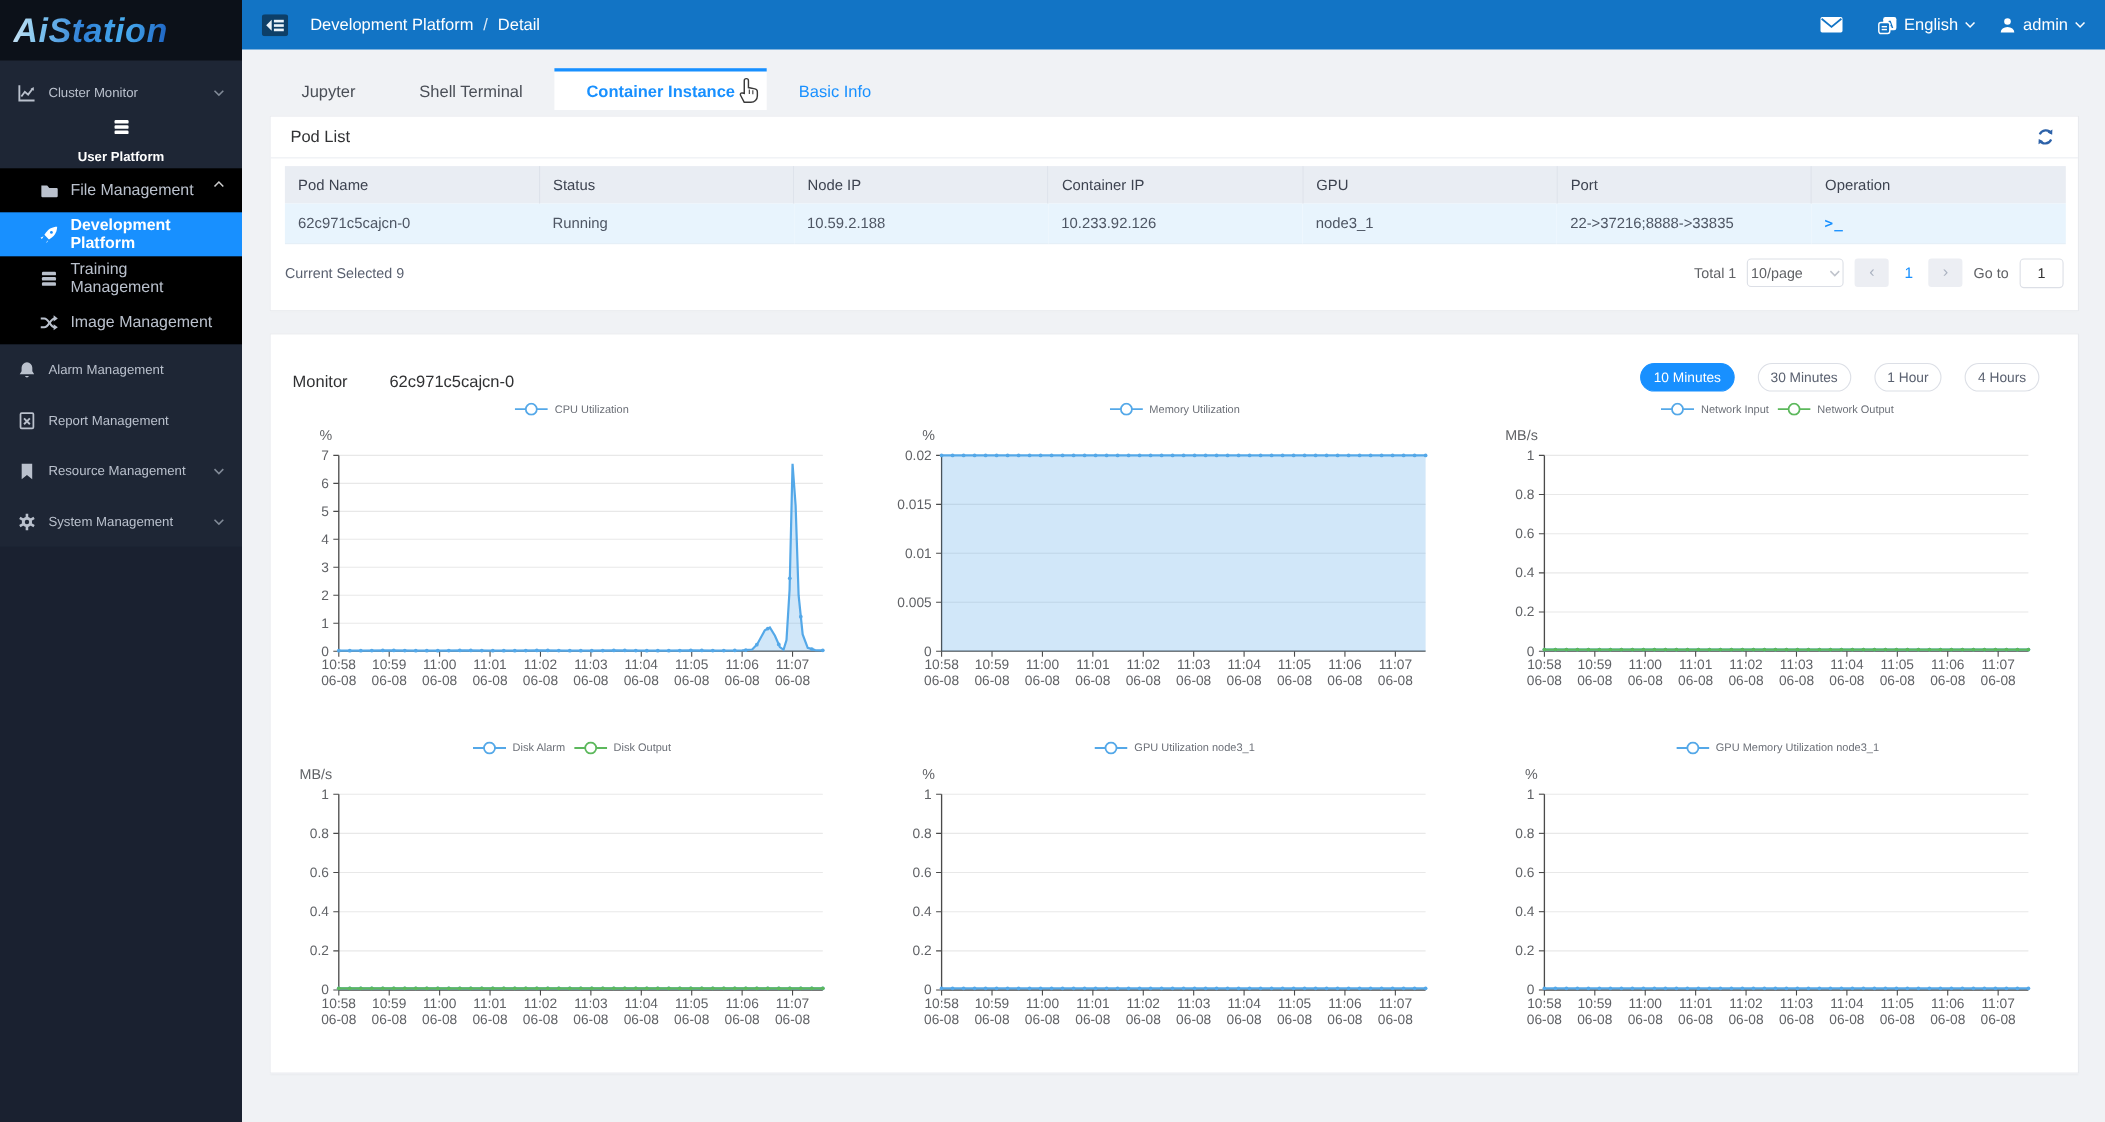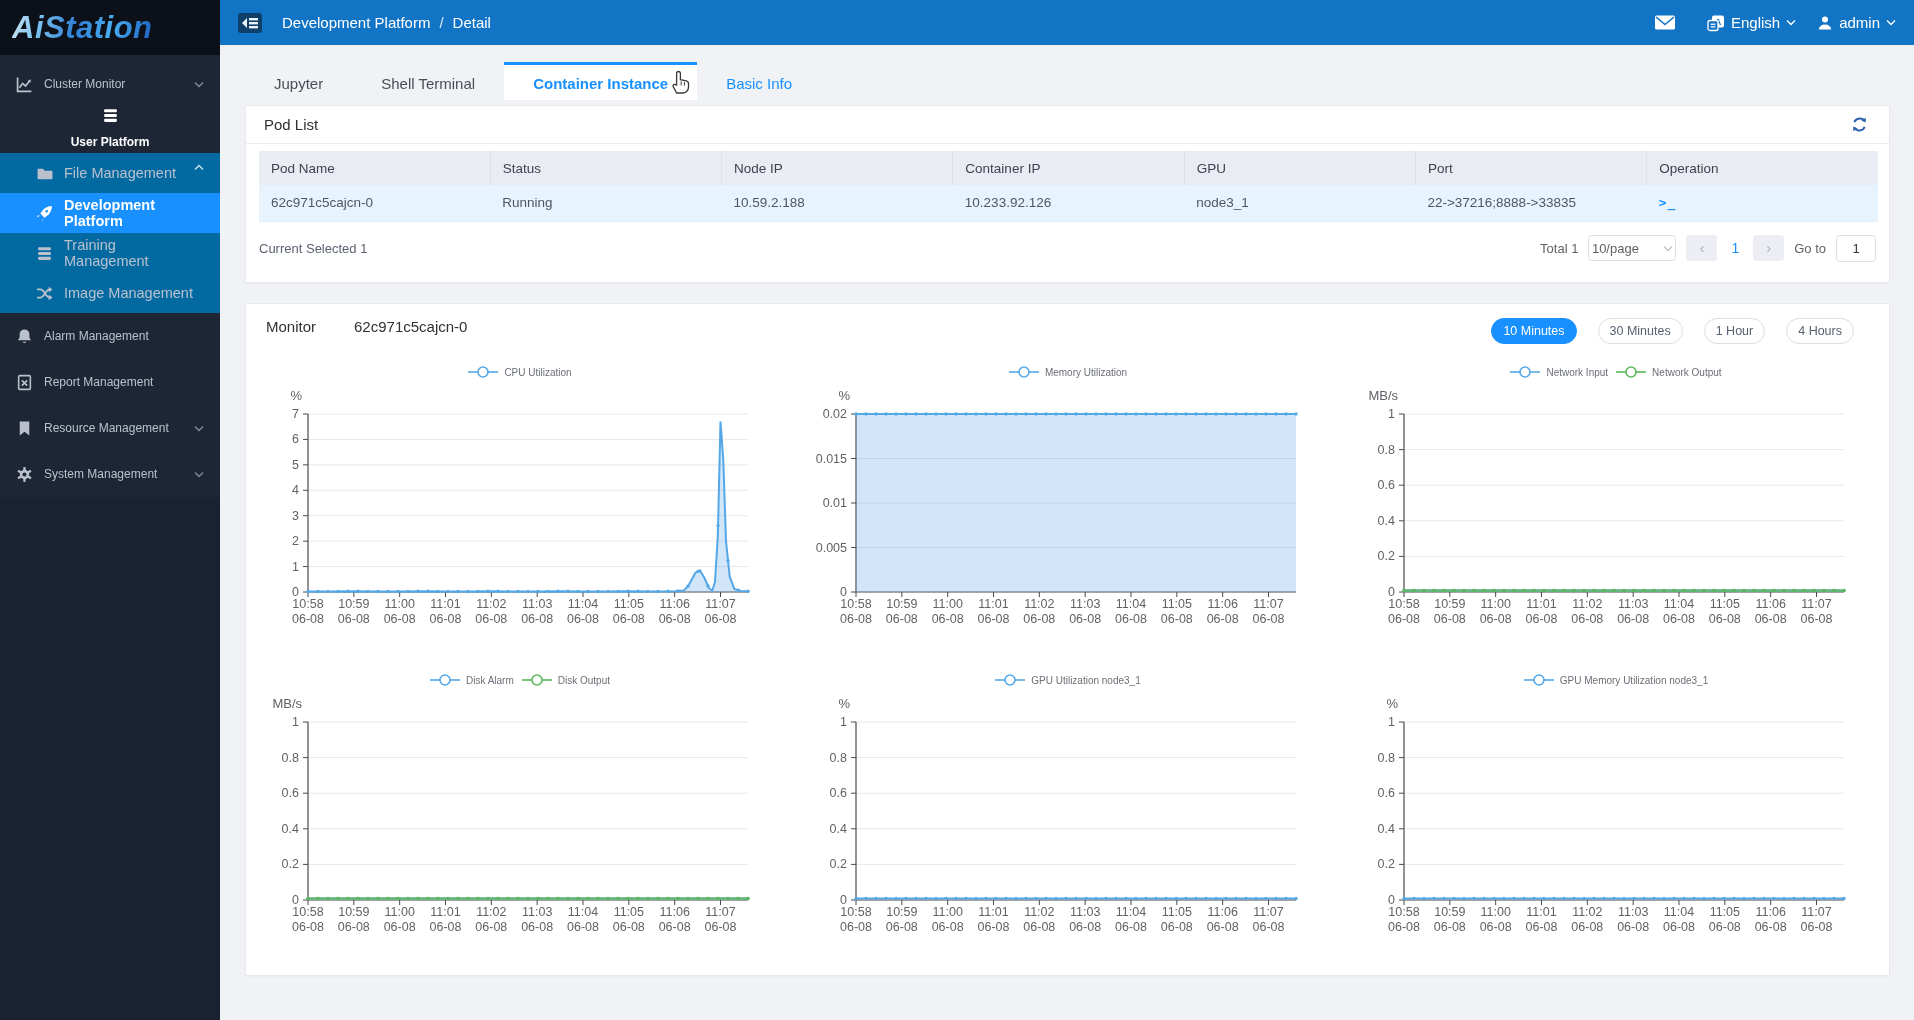"File Management" .submenu { background: #0369a1 -> #000000 }
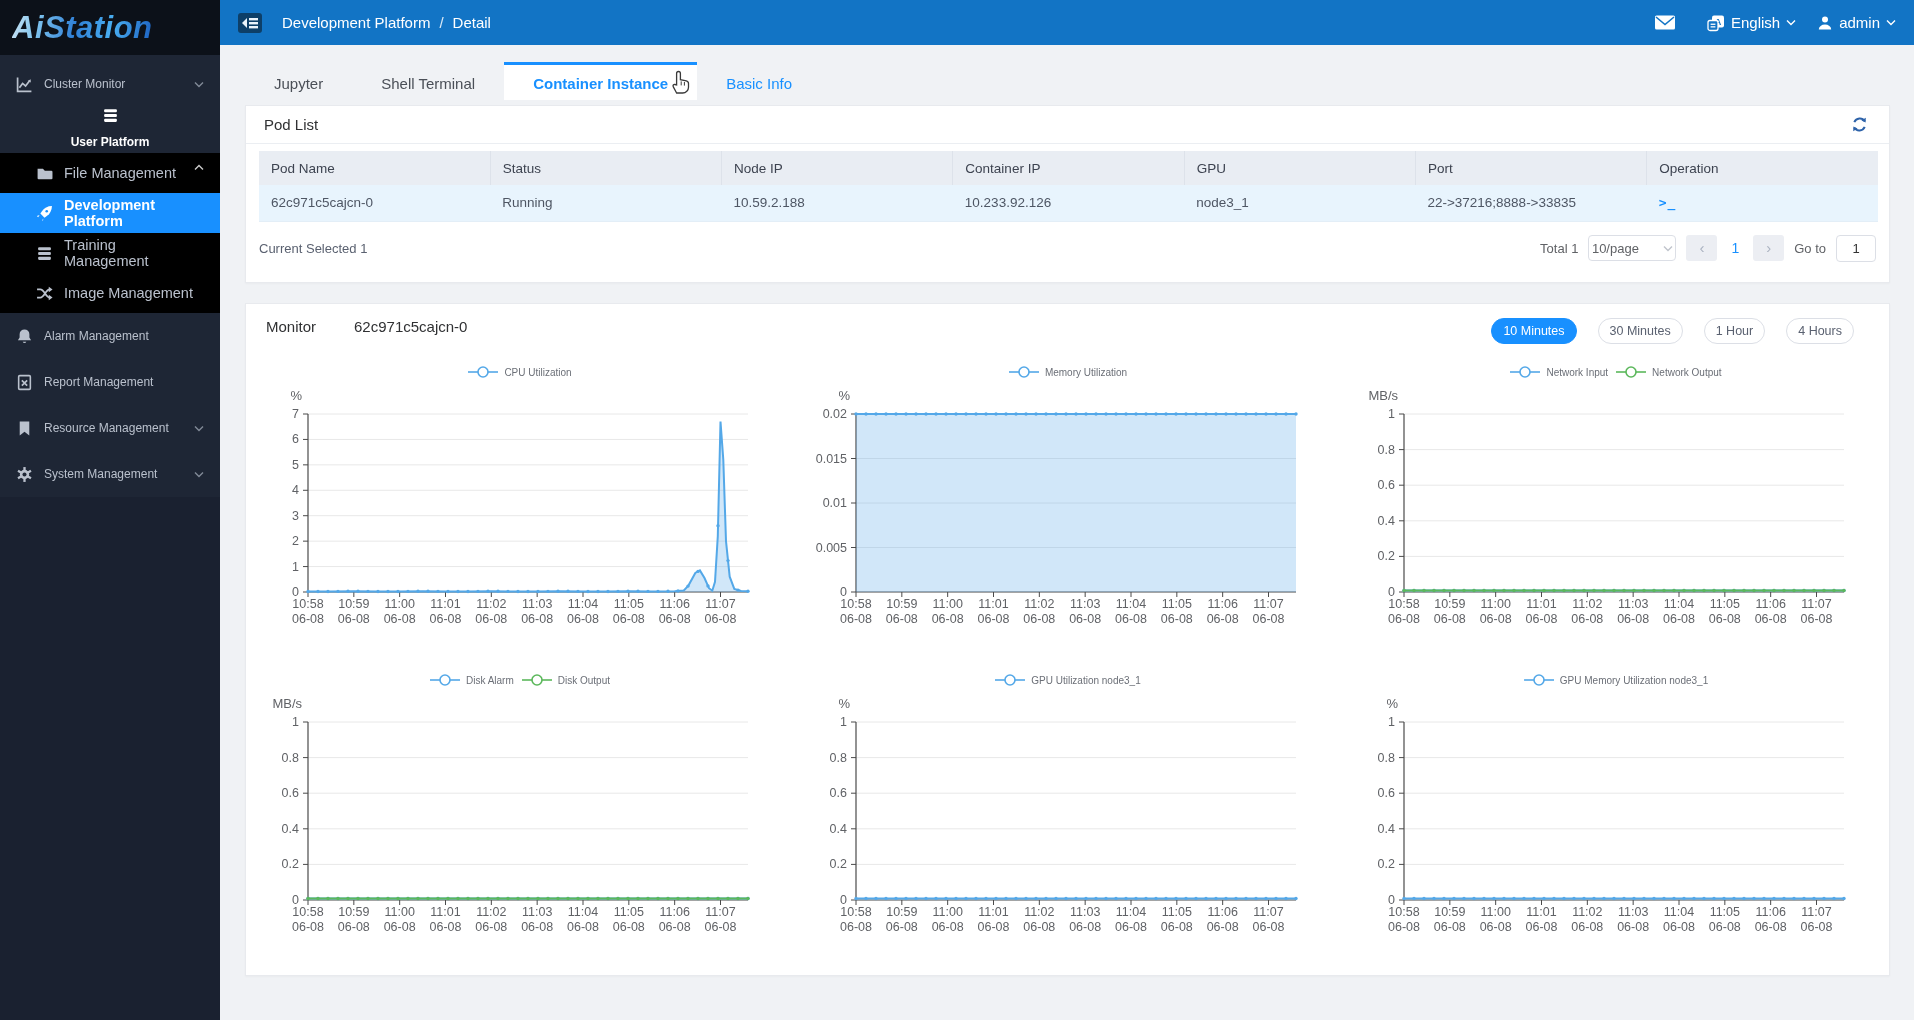"Current Selected 1" span.selected-note { text: 1 -> 9 }
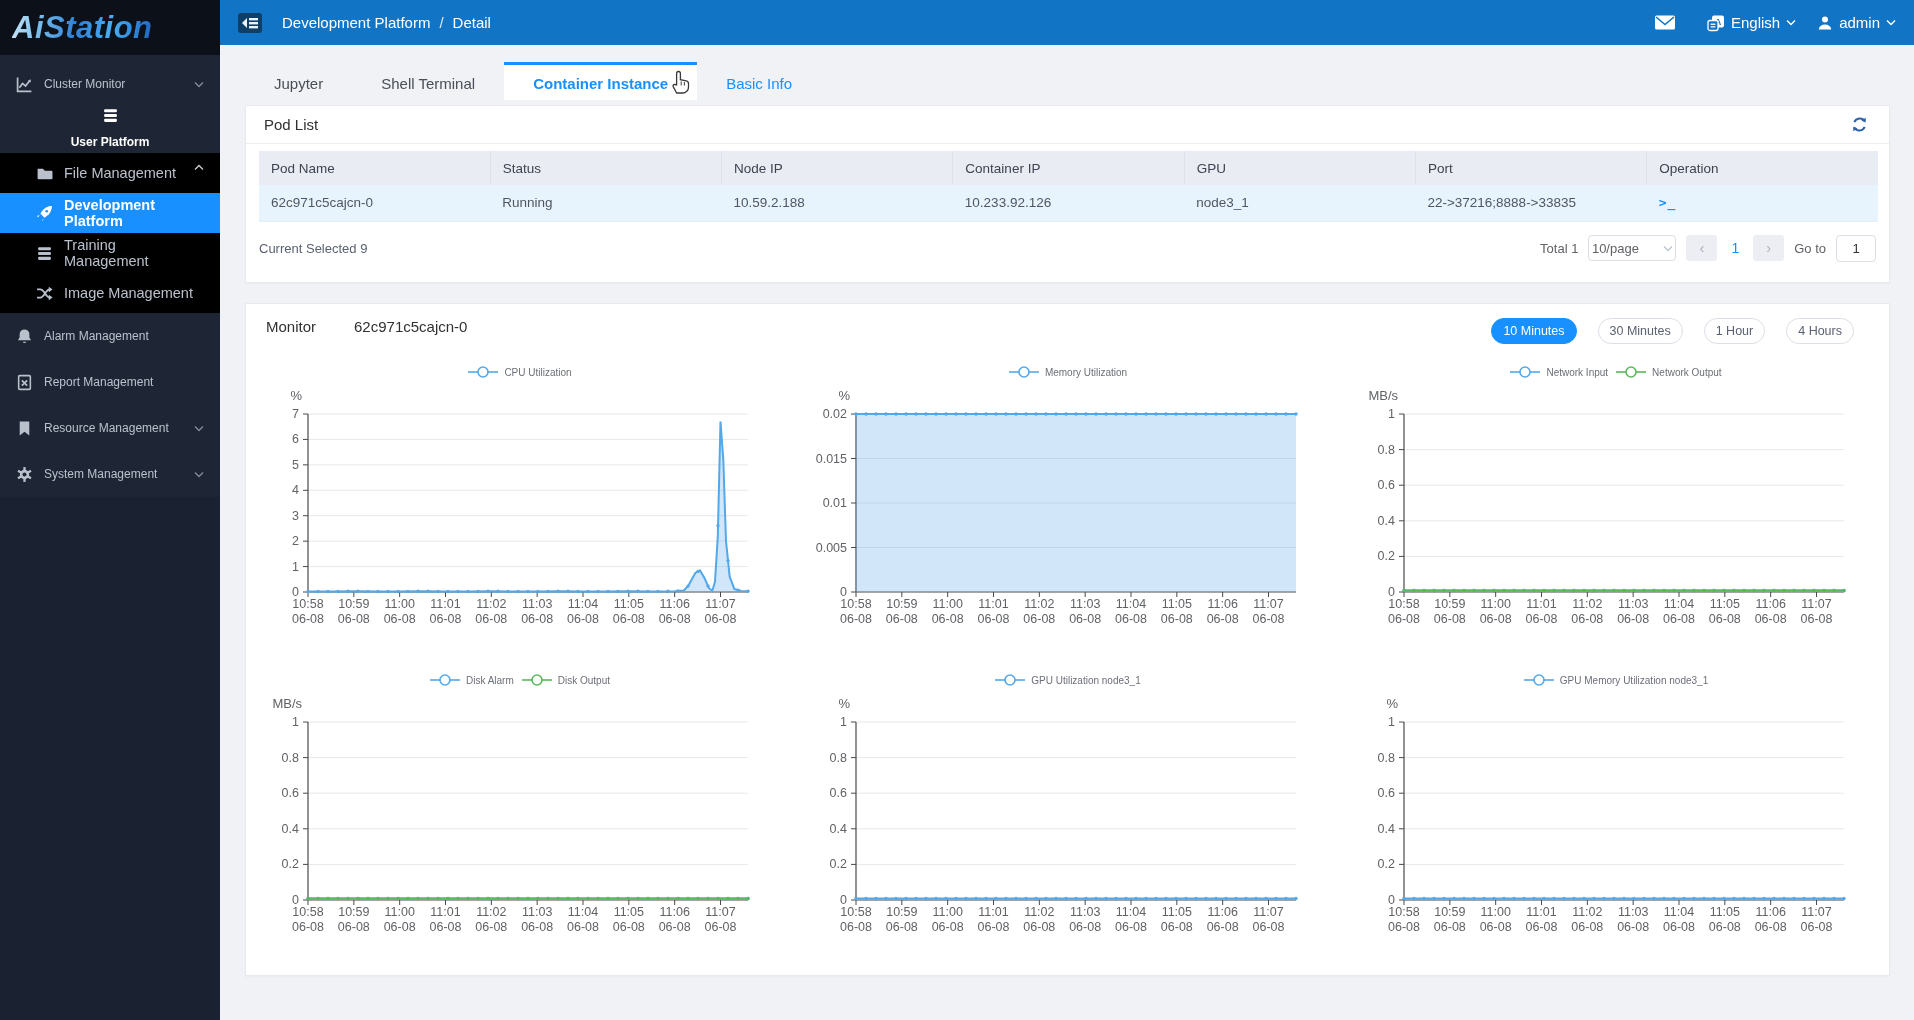"Monitor" .monitor-head { align-items: flex-start -> flex-end }
